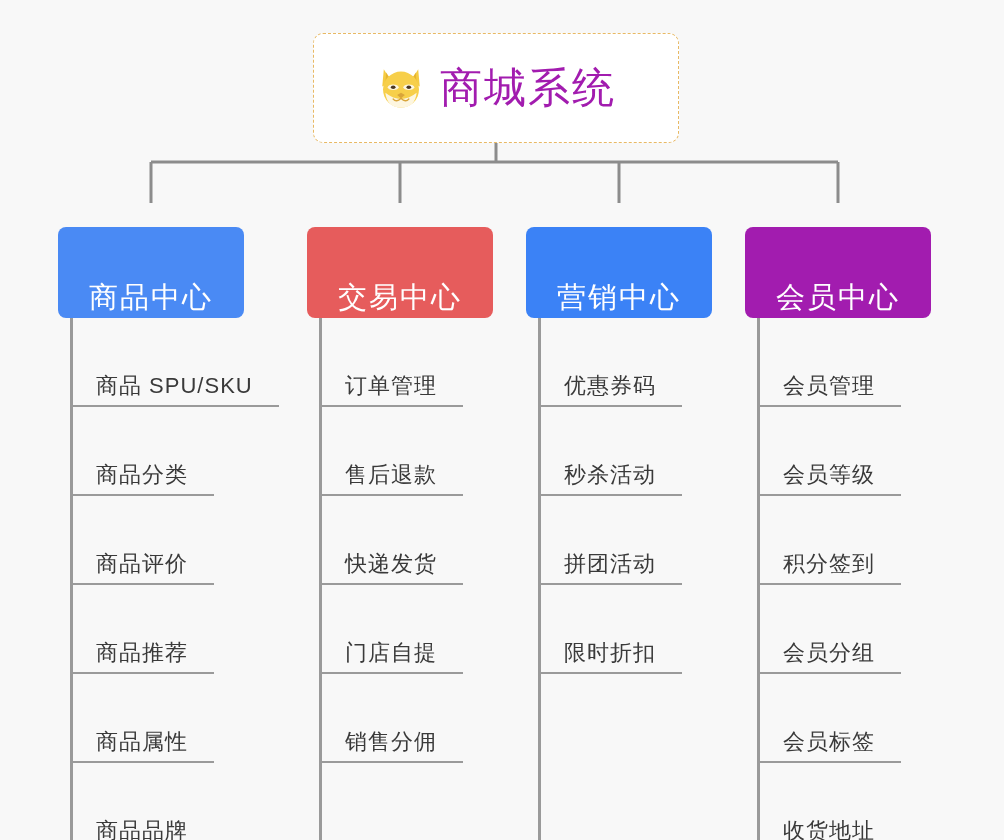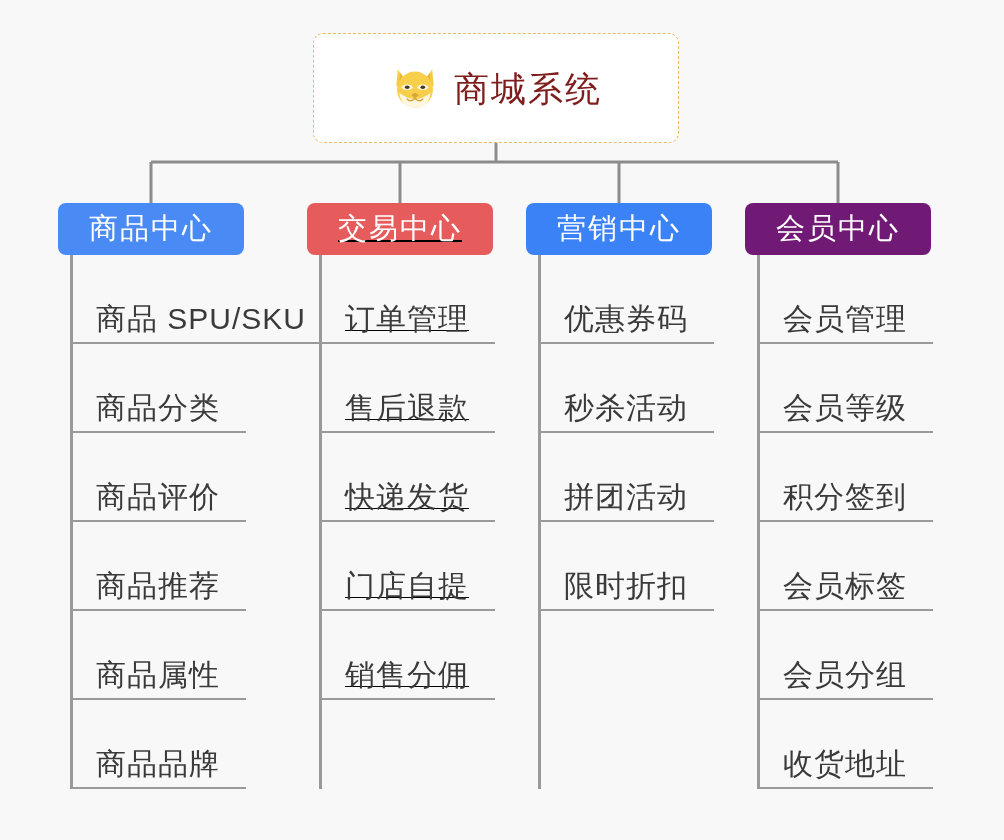"商城系统" .root-title { color: #7f1d1d -> #a21caf; font-size: 35px -> 42px }
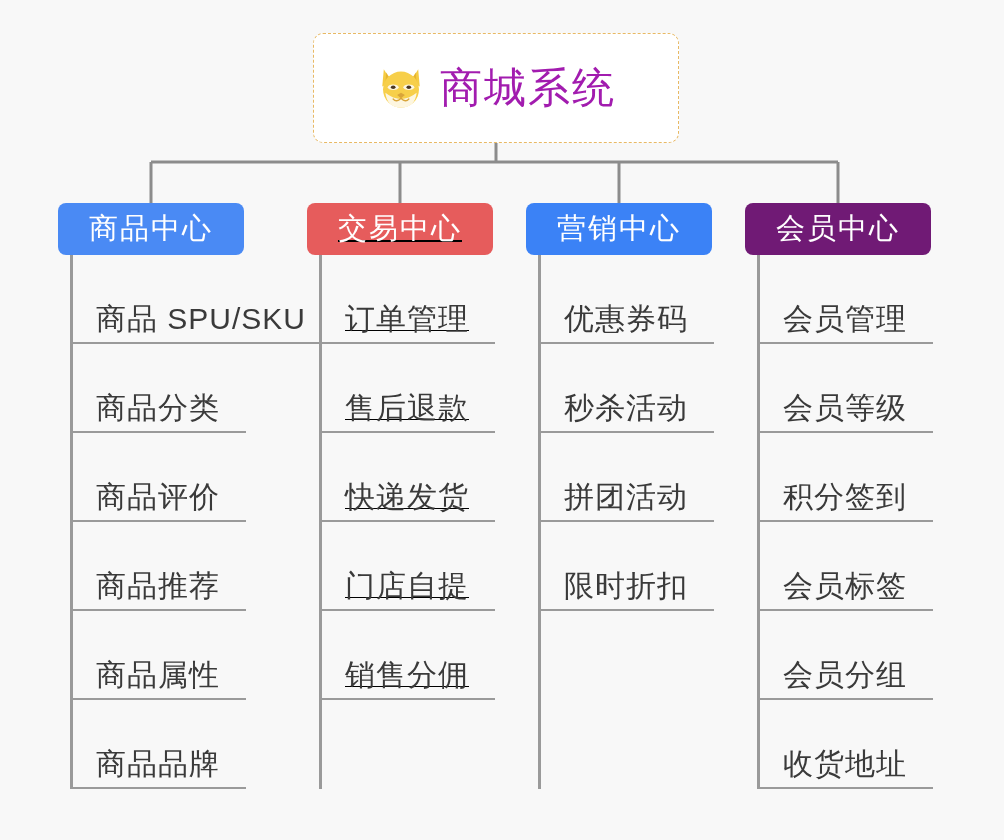"商品中心" .branch-header { align-items: center -> flex-end; height: 52px -> 91px; margin-top: none -> 24px }
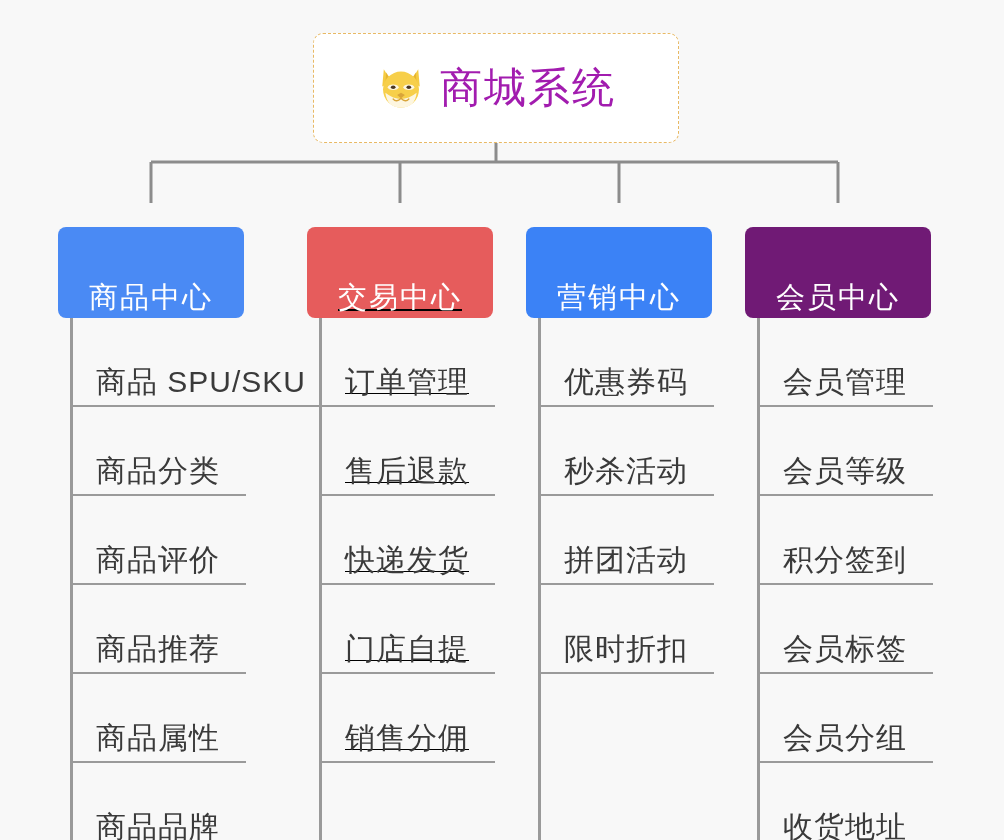"交易中心" div.branch { text-decoration: underline -> none }
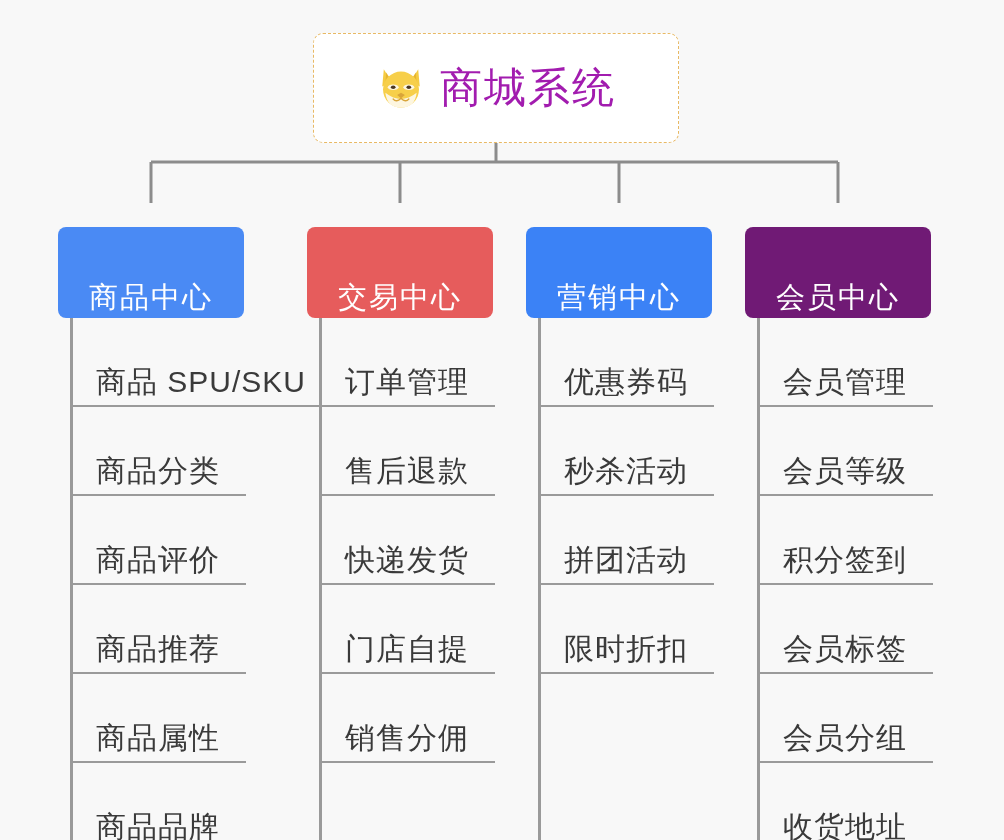"会员中心" div.branch-header { background: #701a75 -> #a21caf }
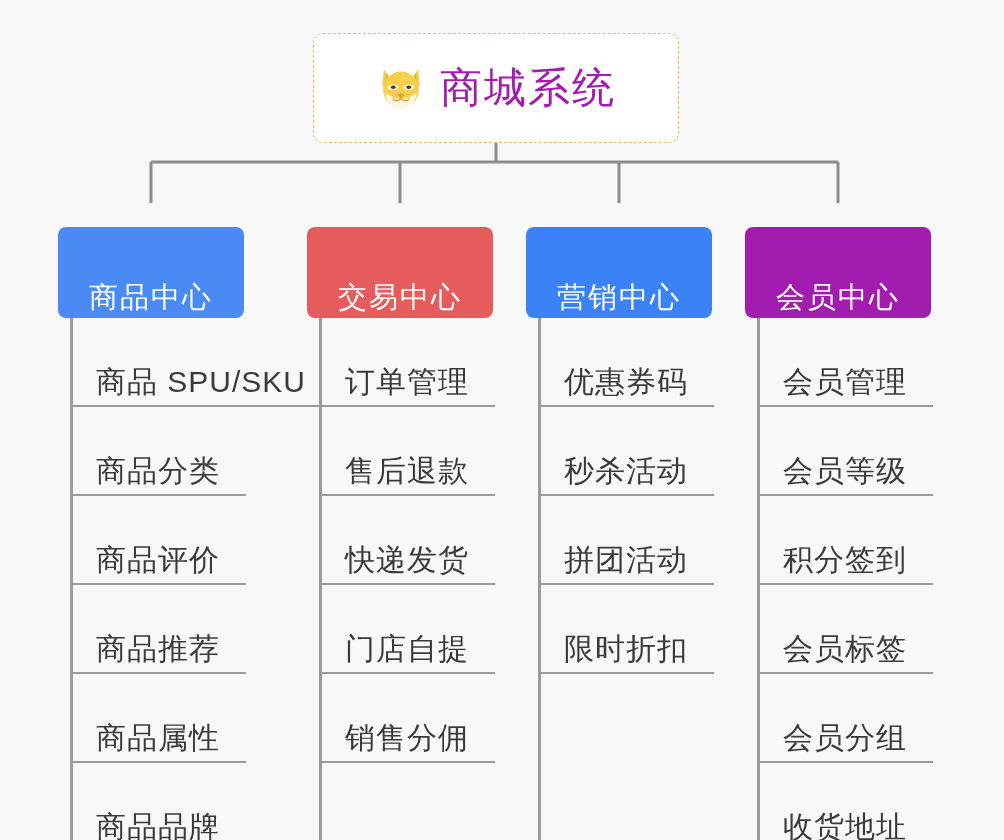"商品 SPU/SKU" .leaf-label { font-size: 30px -> 22px }
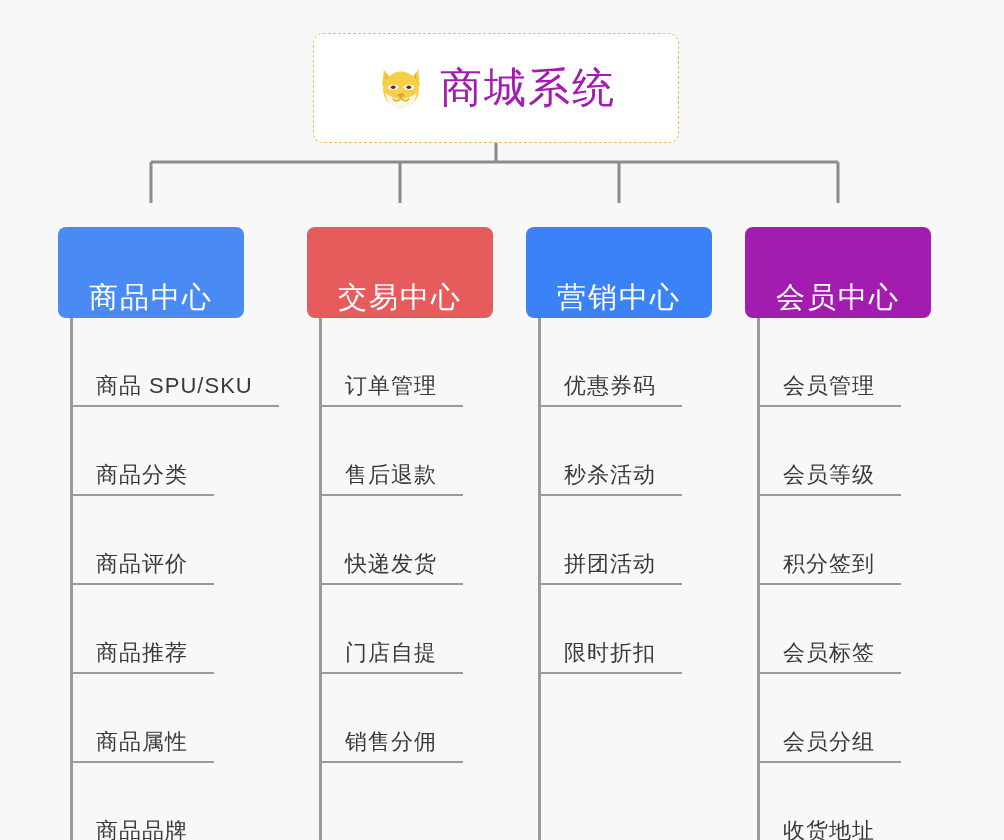"会员标签" div.leaf { order: before "会员分组" -> after "会员分组" }
